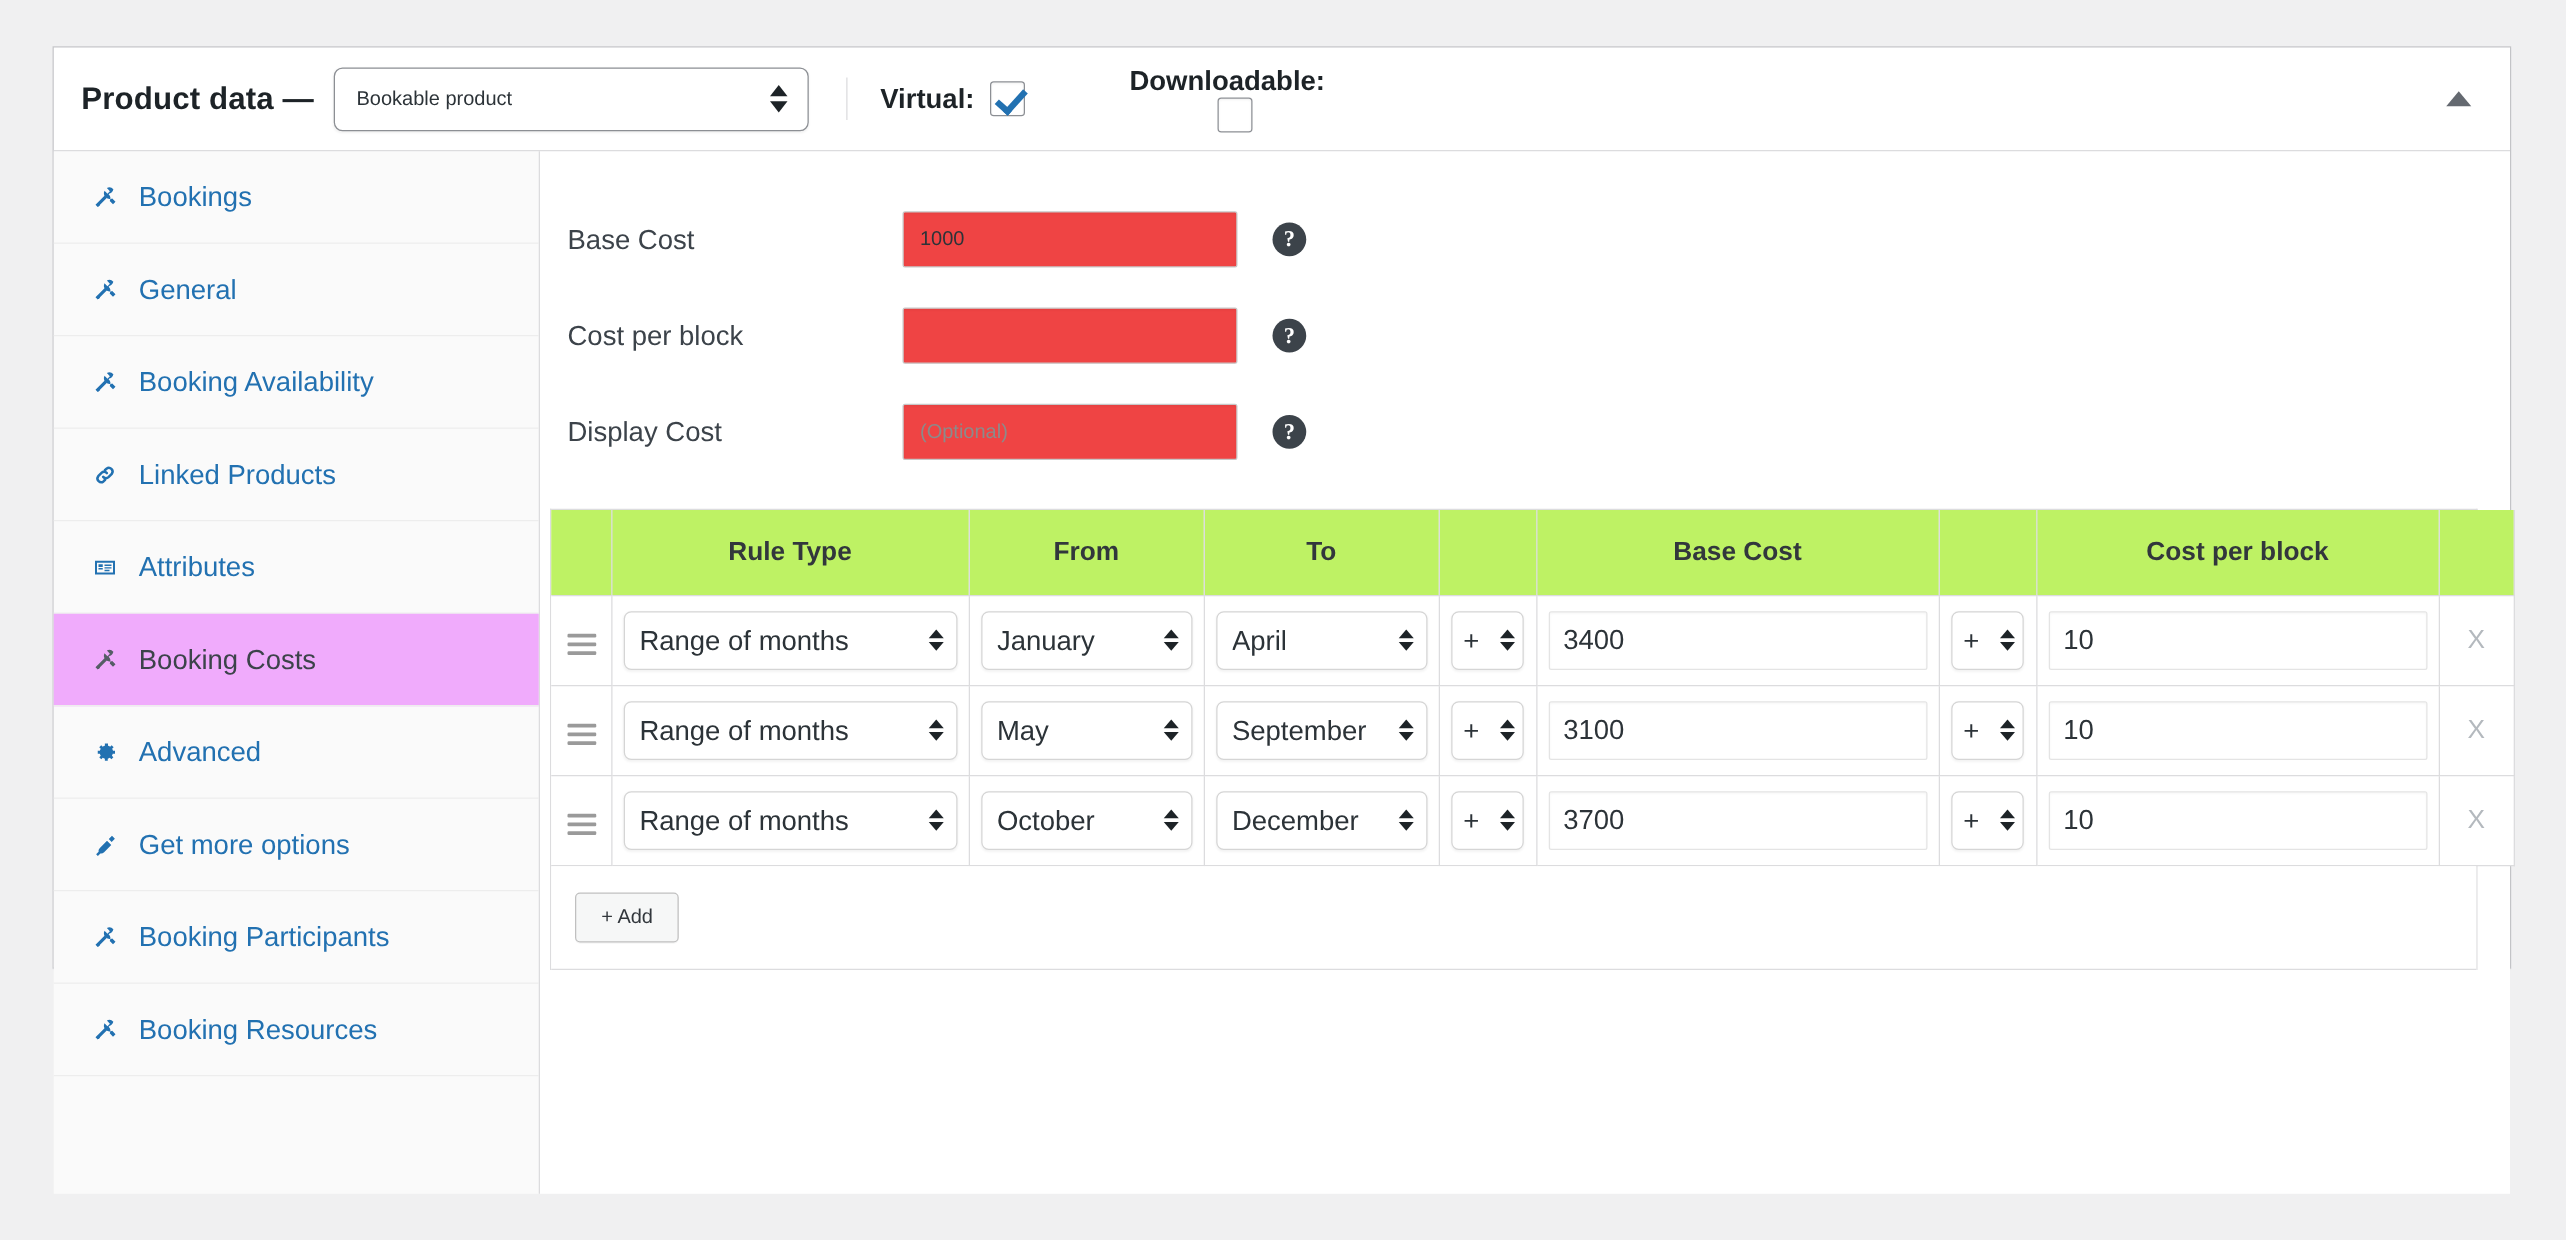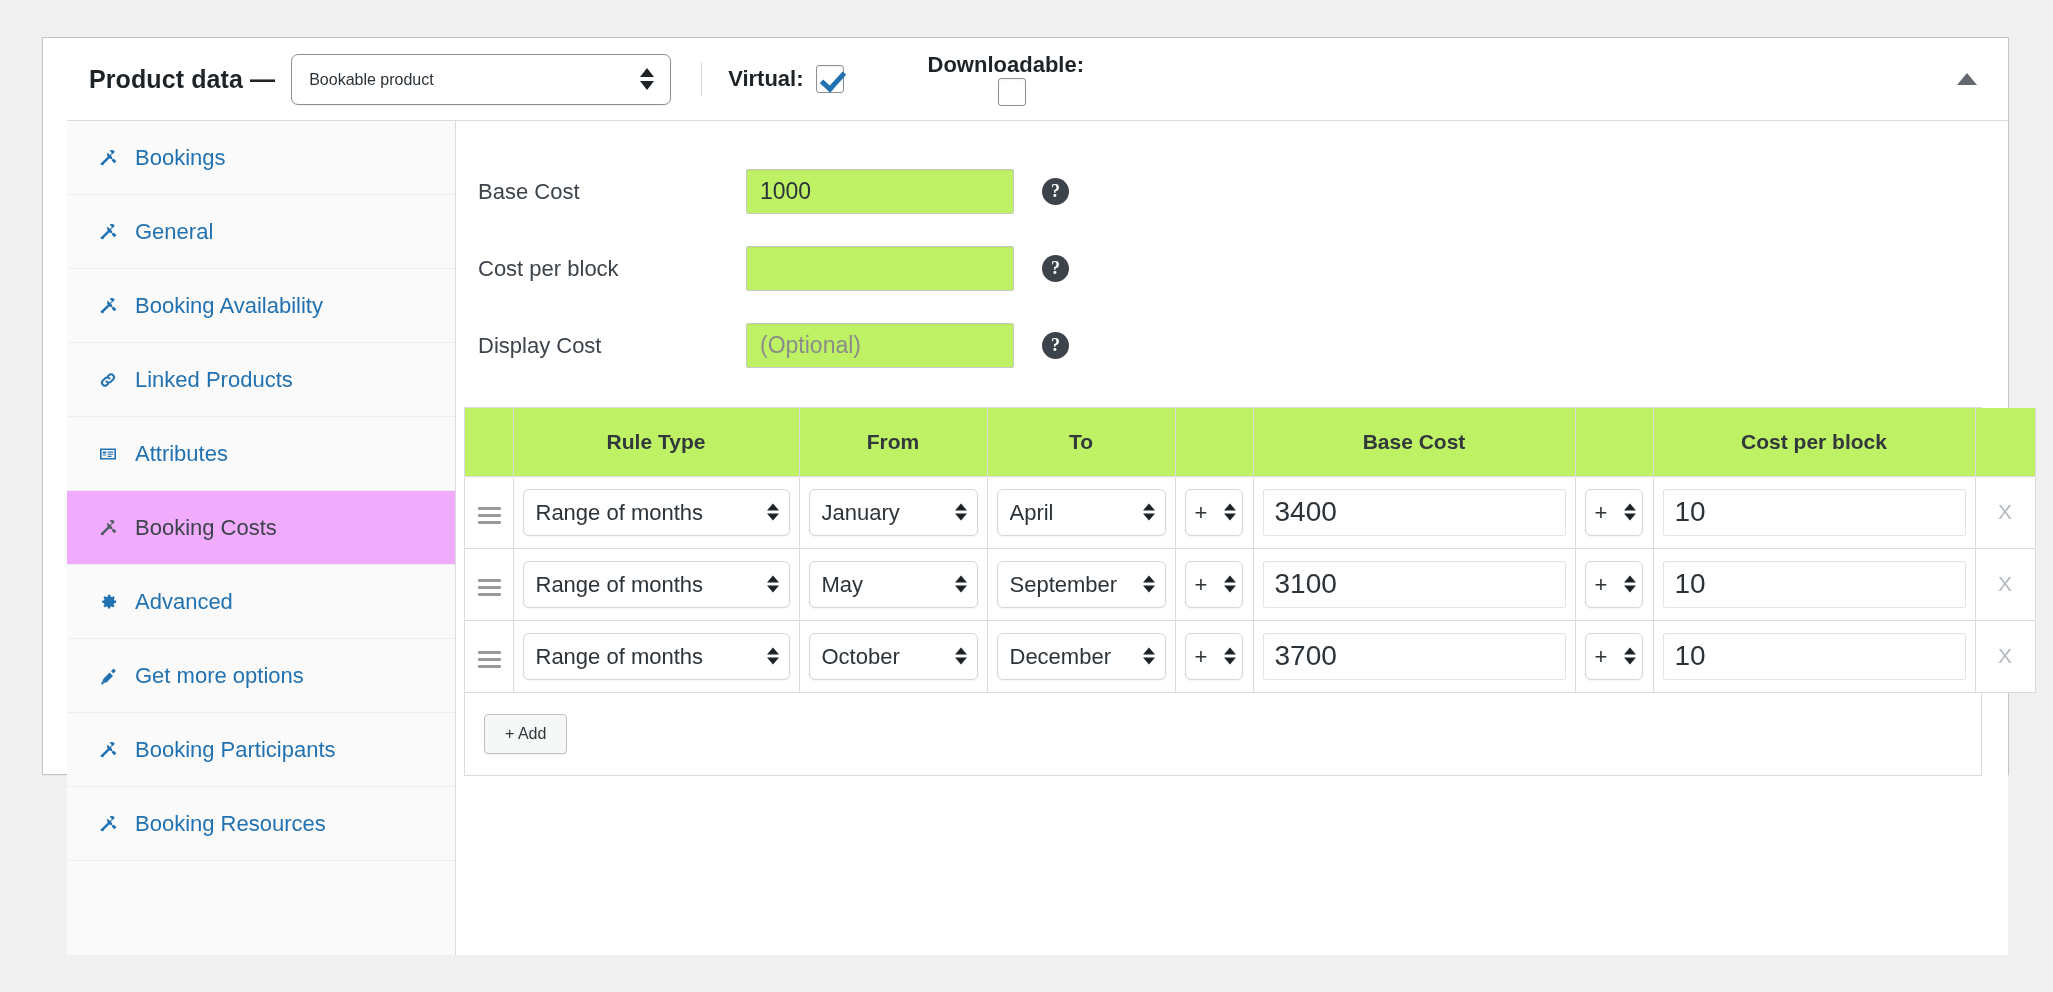"Product data —" .metabox { padding-left: 24px -> none }
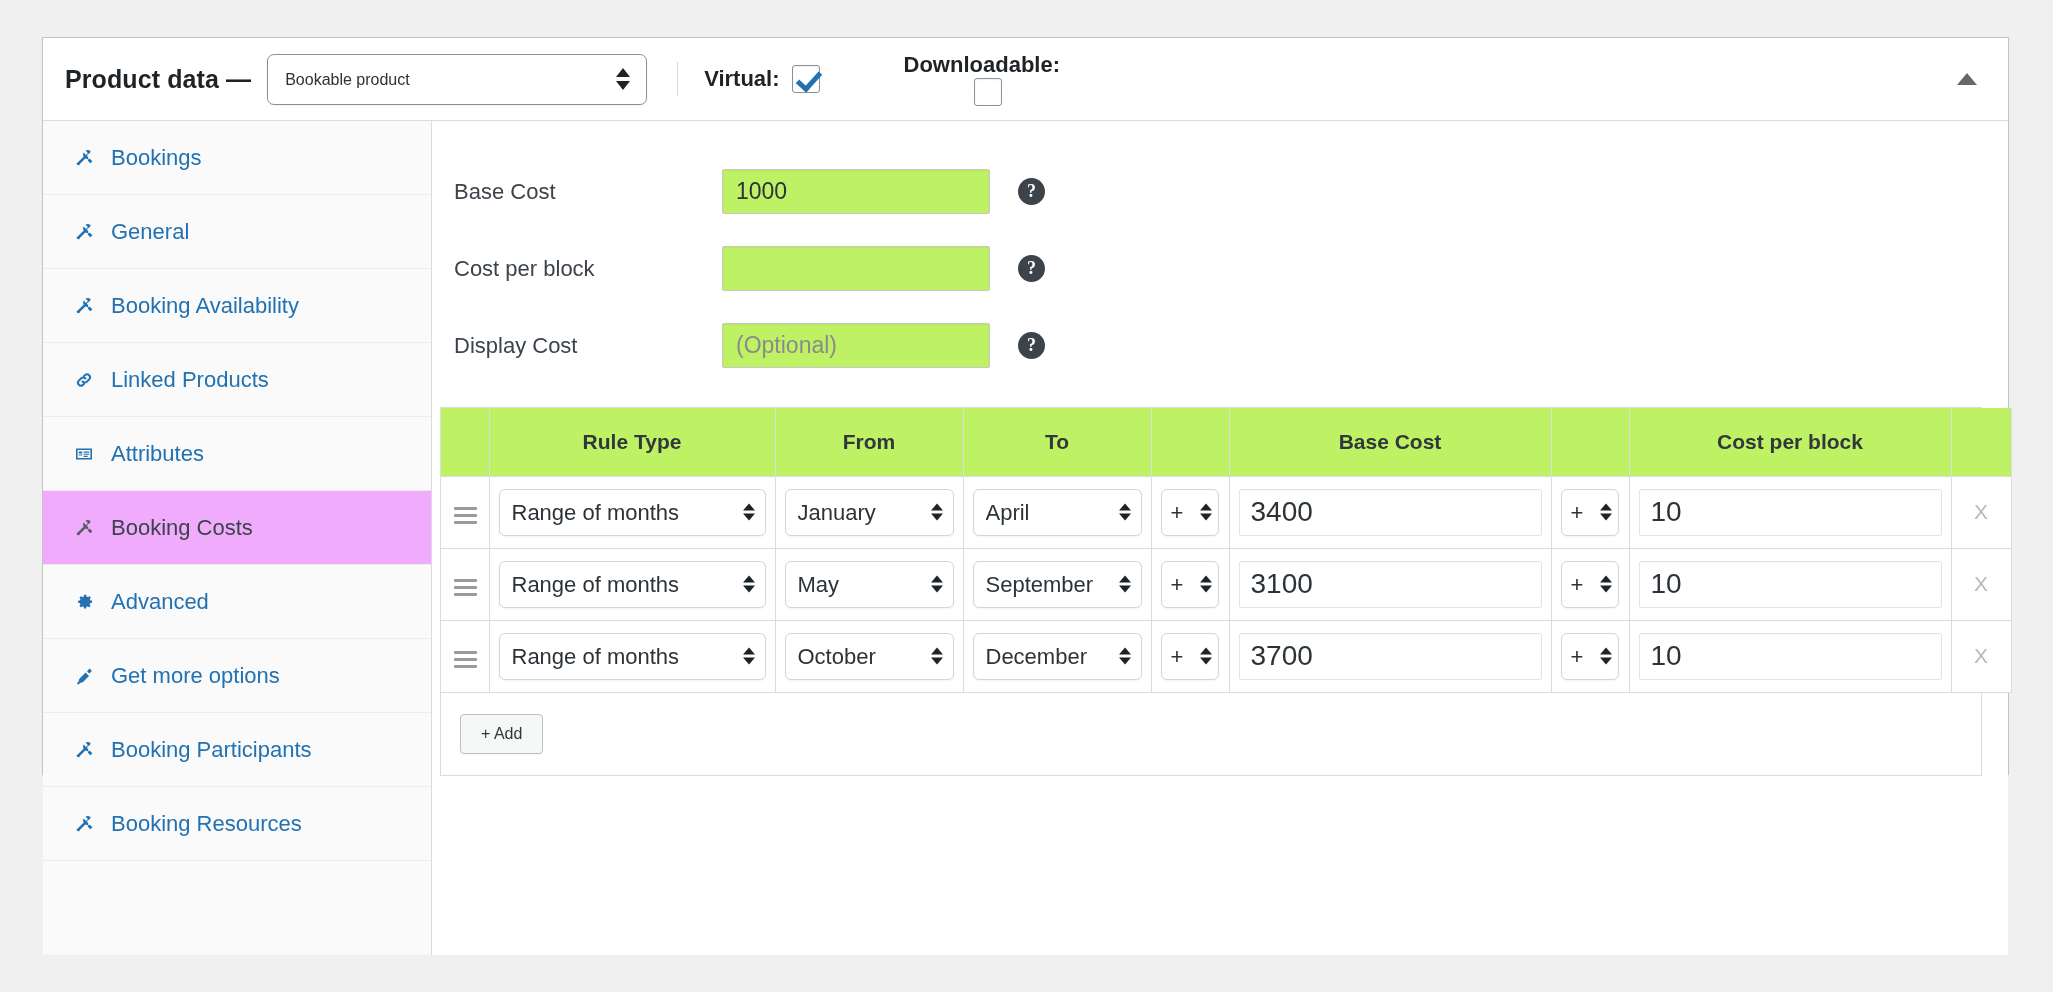"1000" .txt-input { background: #bef264 -> #ef4444; font-size: 23px -> 16px }
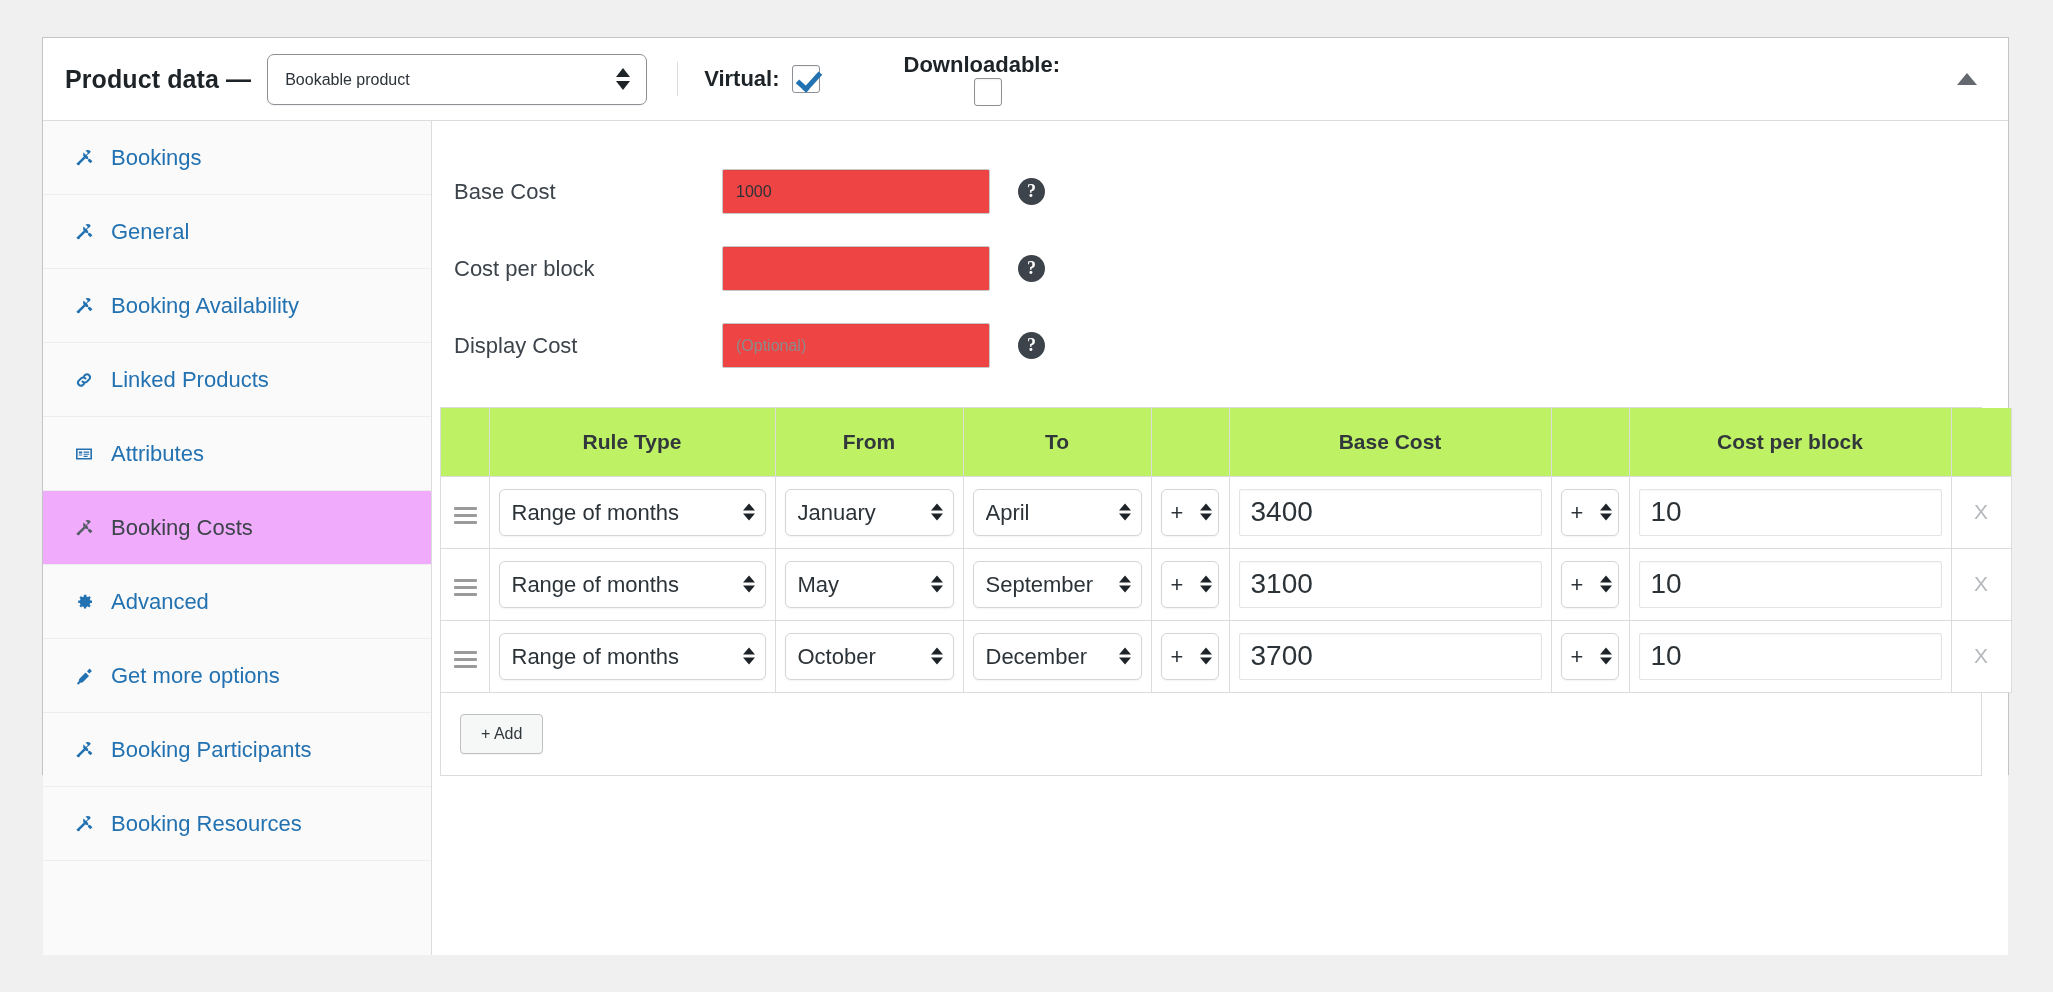"3400" .cell-input { font-size: 28px -> 22px }
